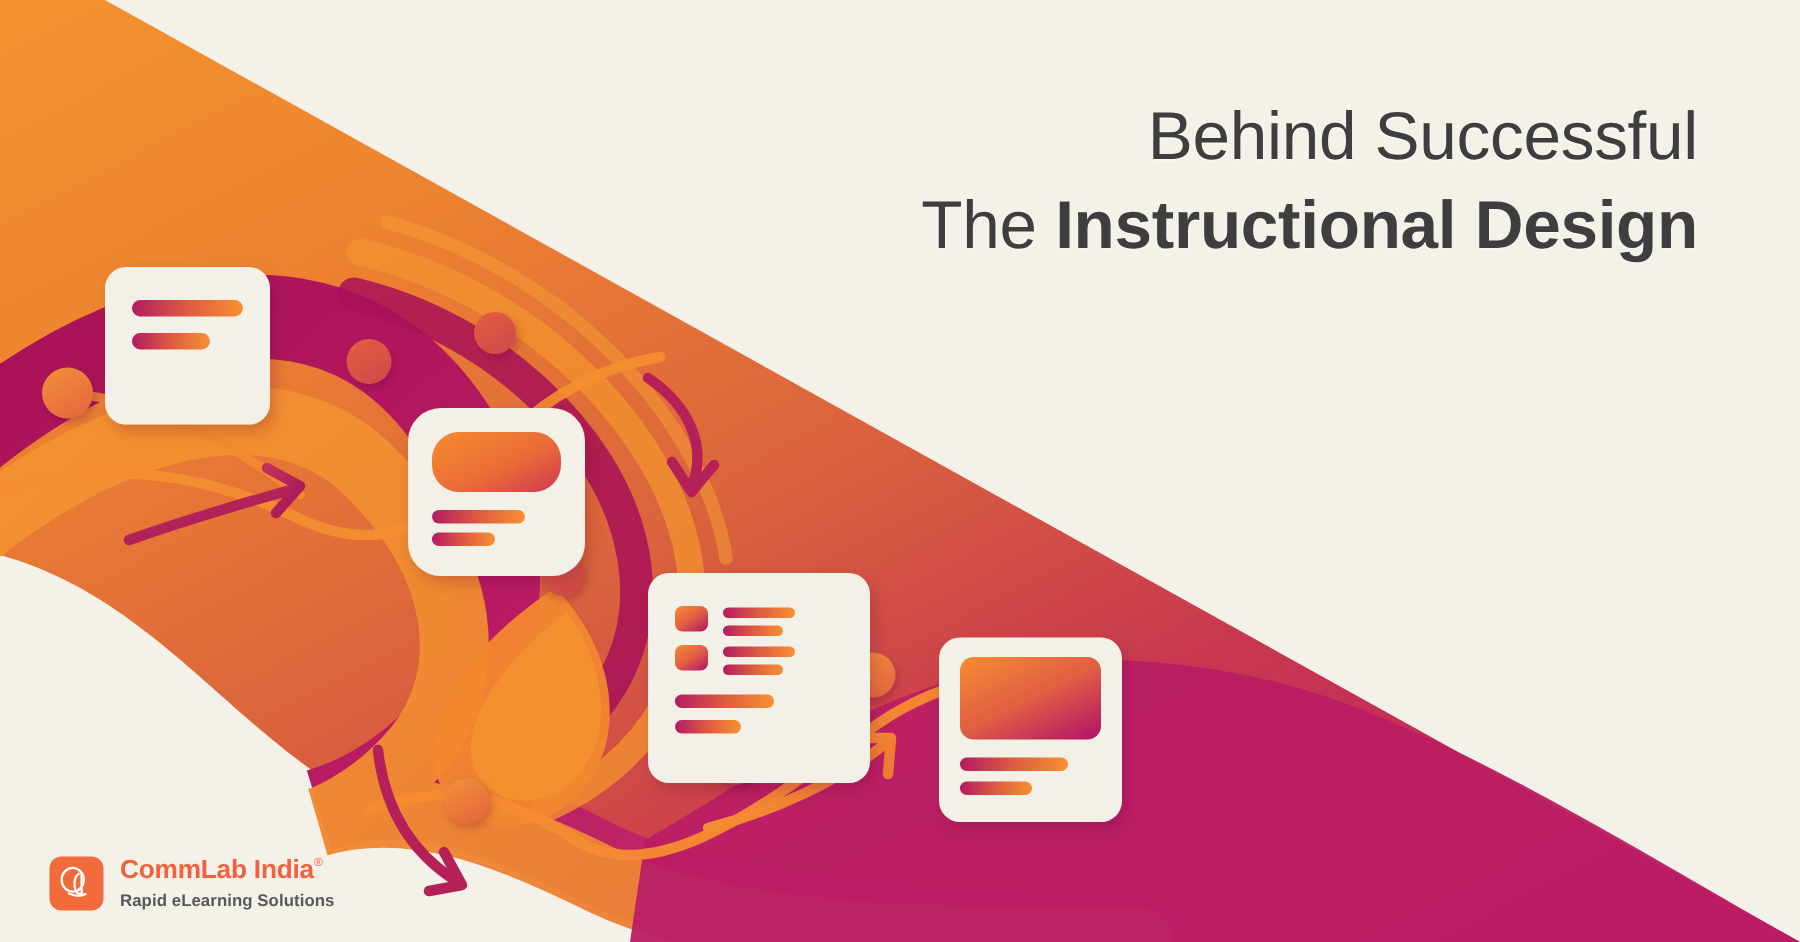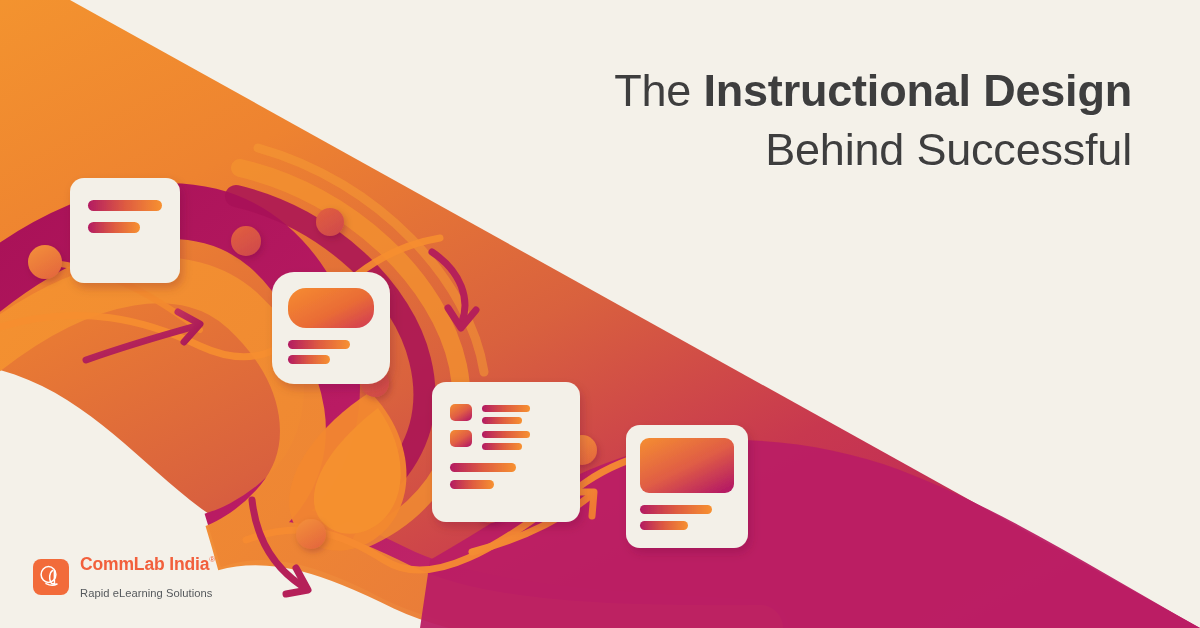"The Instructional Design" span.line { order: before "Behind Successful" -> after "Behind Successful" }
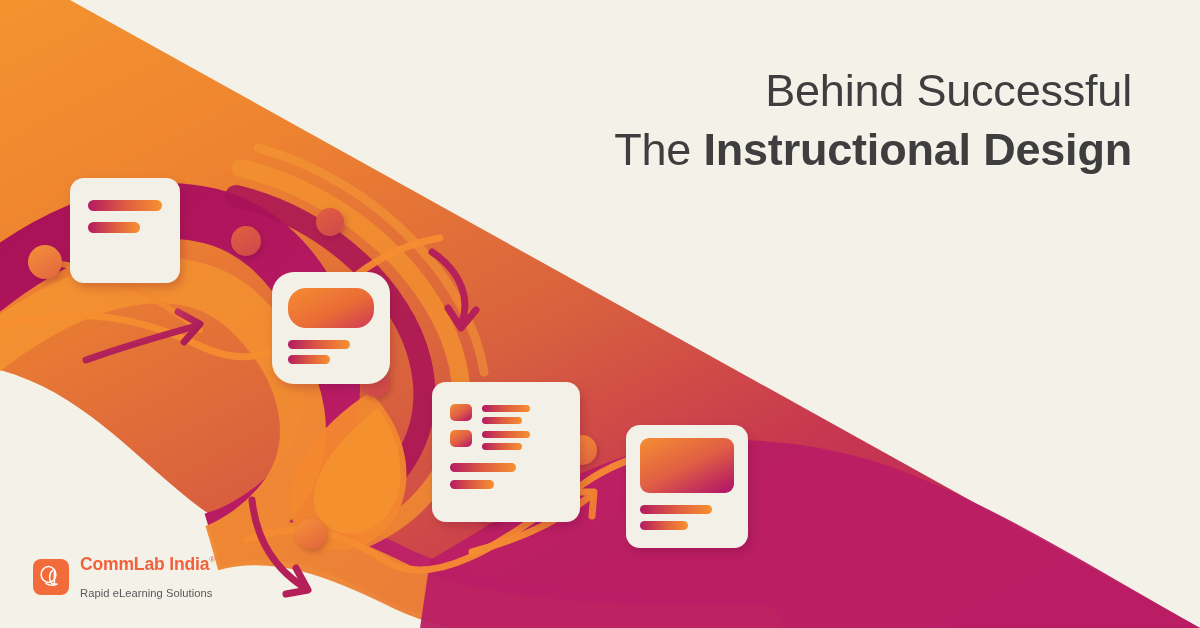"CommLab India®" .logo { bottom: 28px -> 20px }
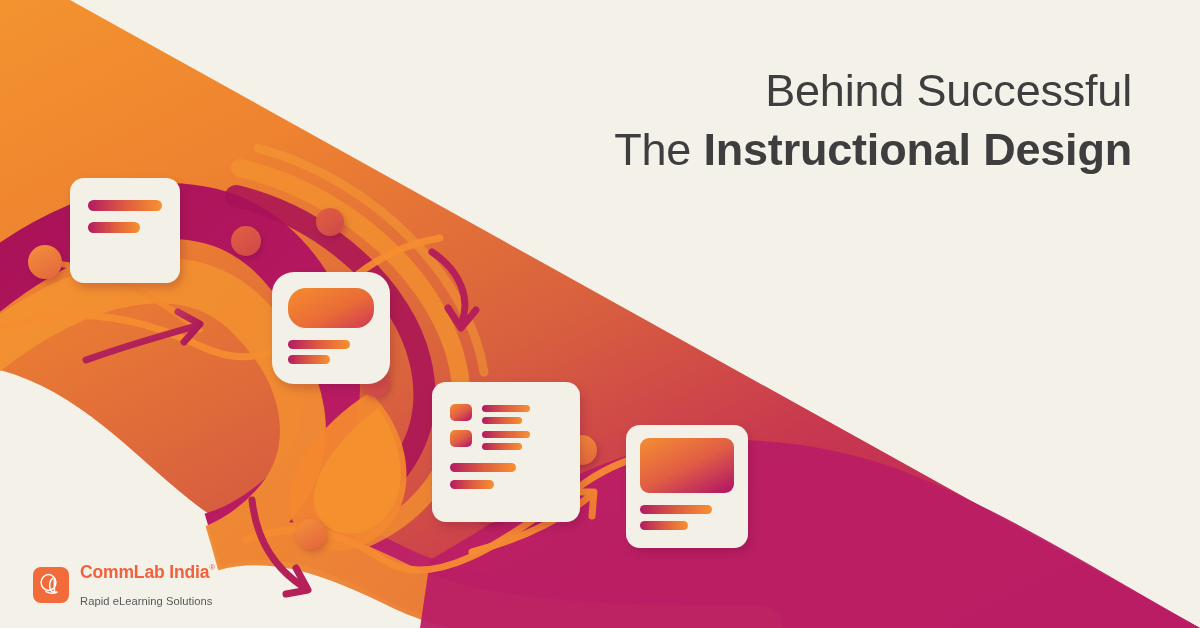"Rapid eLearning Solutions" .logo-sub { font-weight: 400 -> 700; margin-top: 15px -> 8px }
